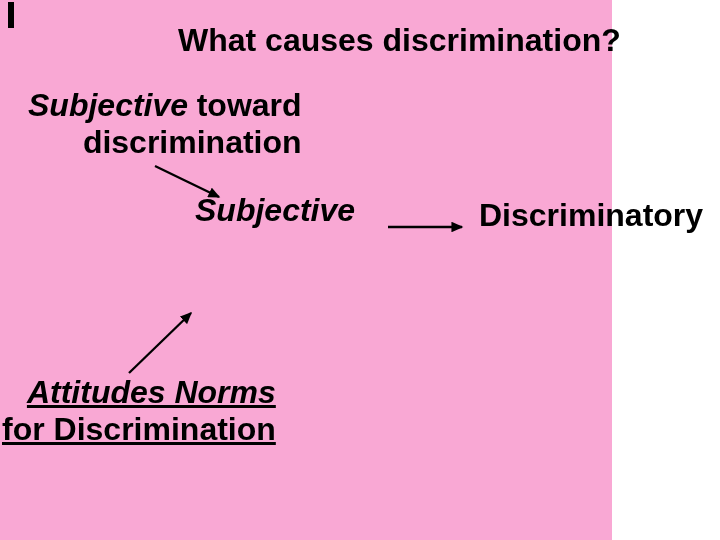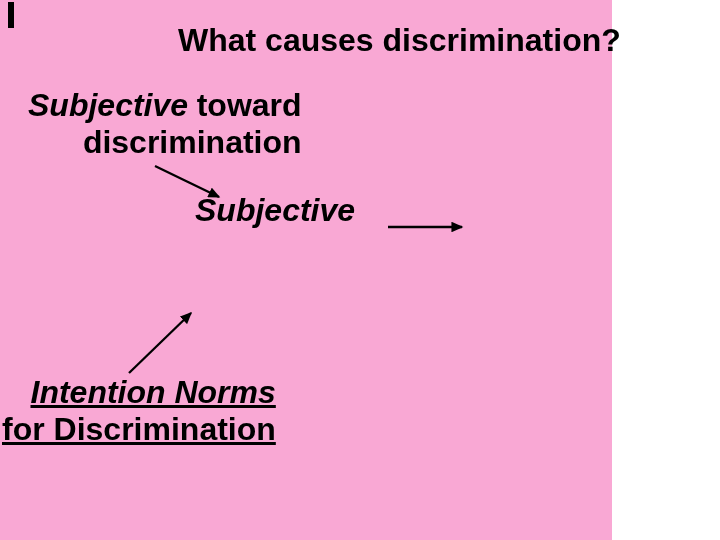"Discriminatory" div { html: none -> <div>Discriminatory</div> }
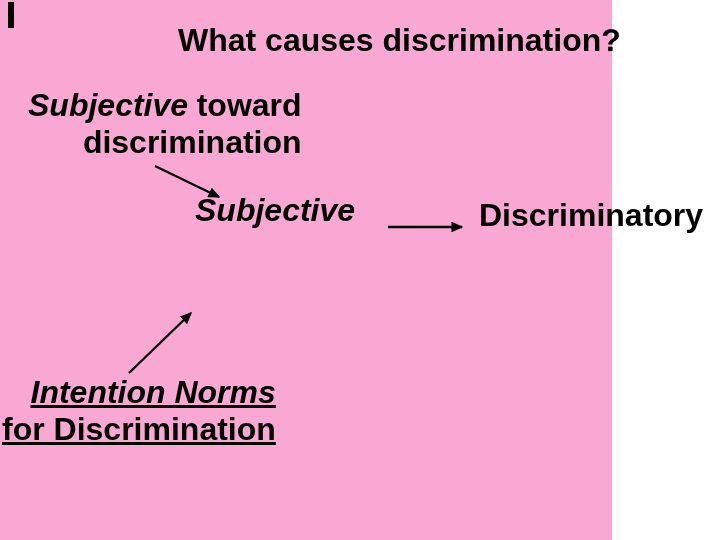"Intention Norms" div.uline { text: Intention -> Attitudes }
